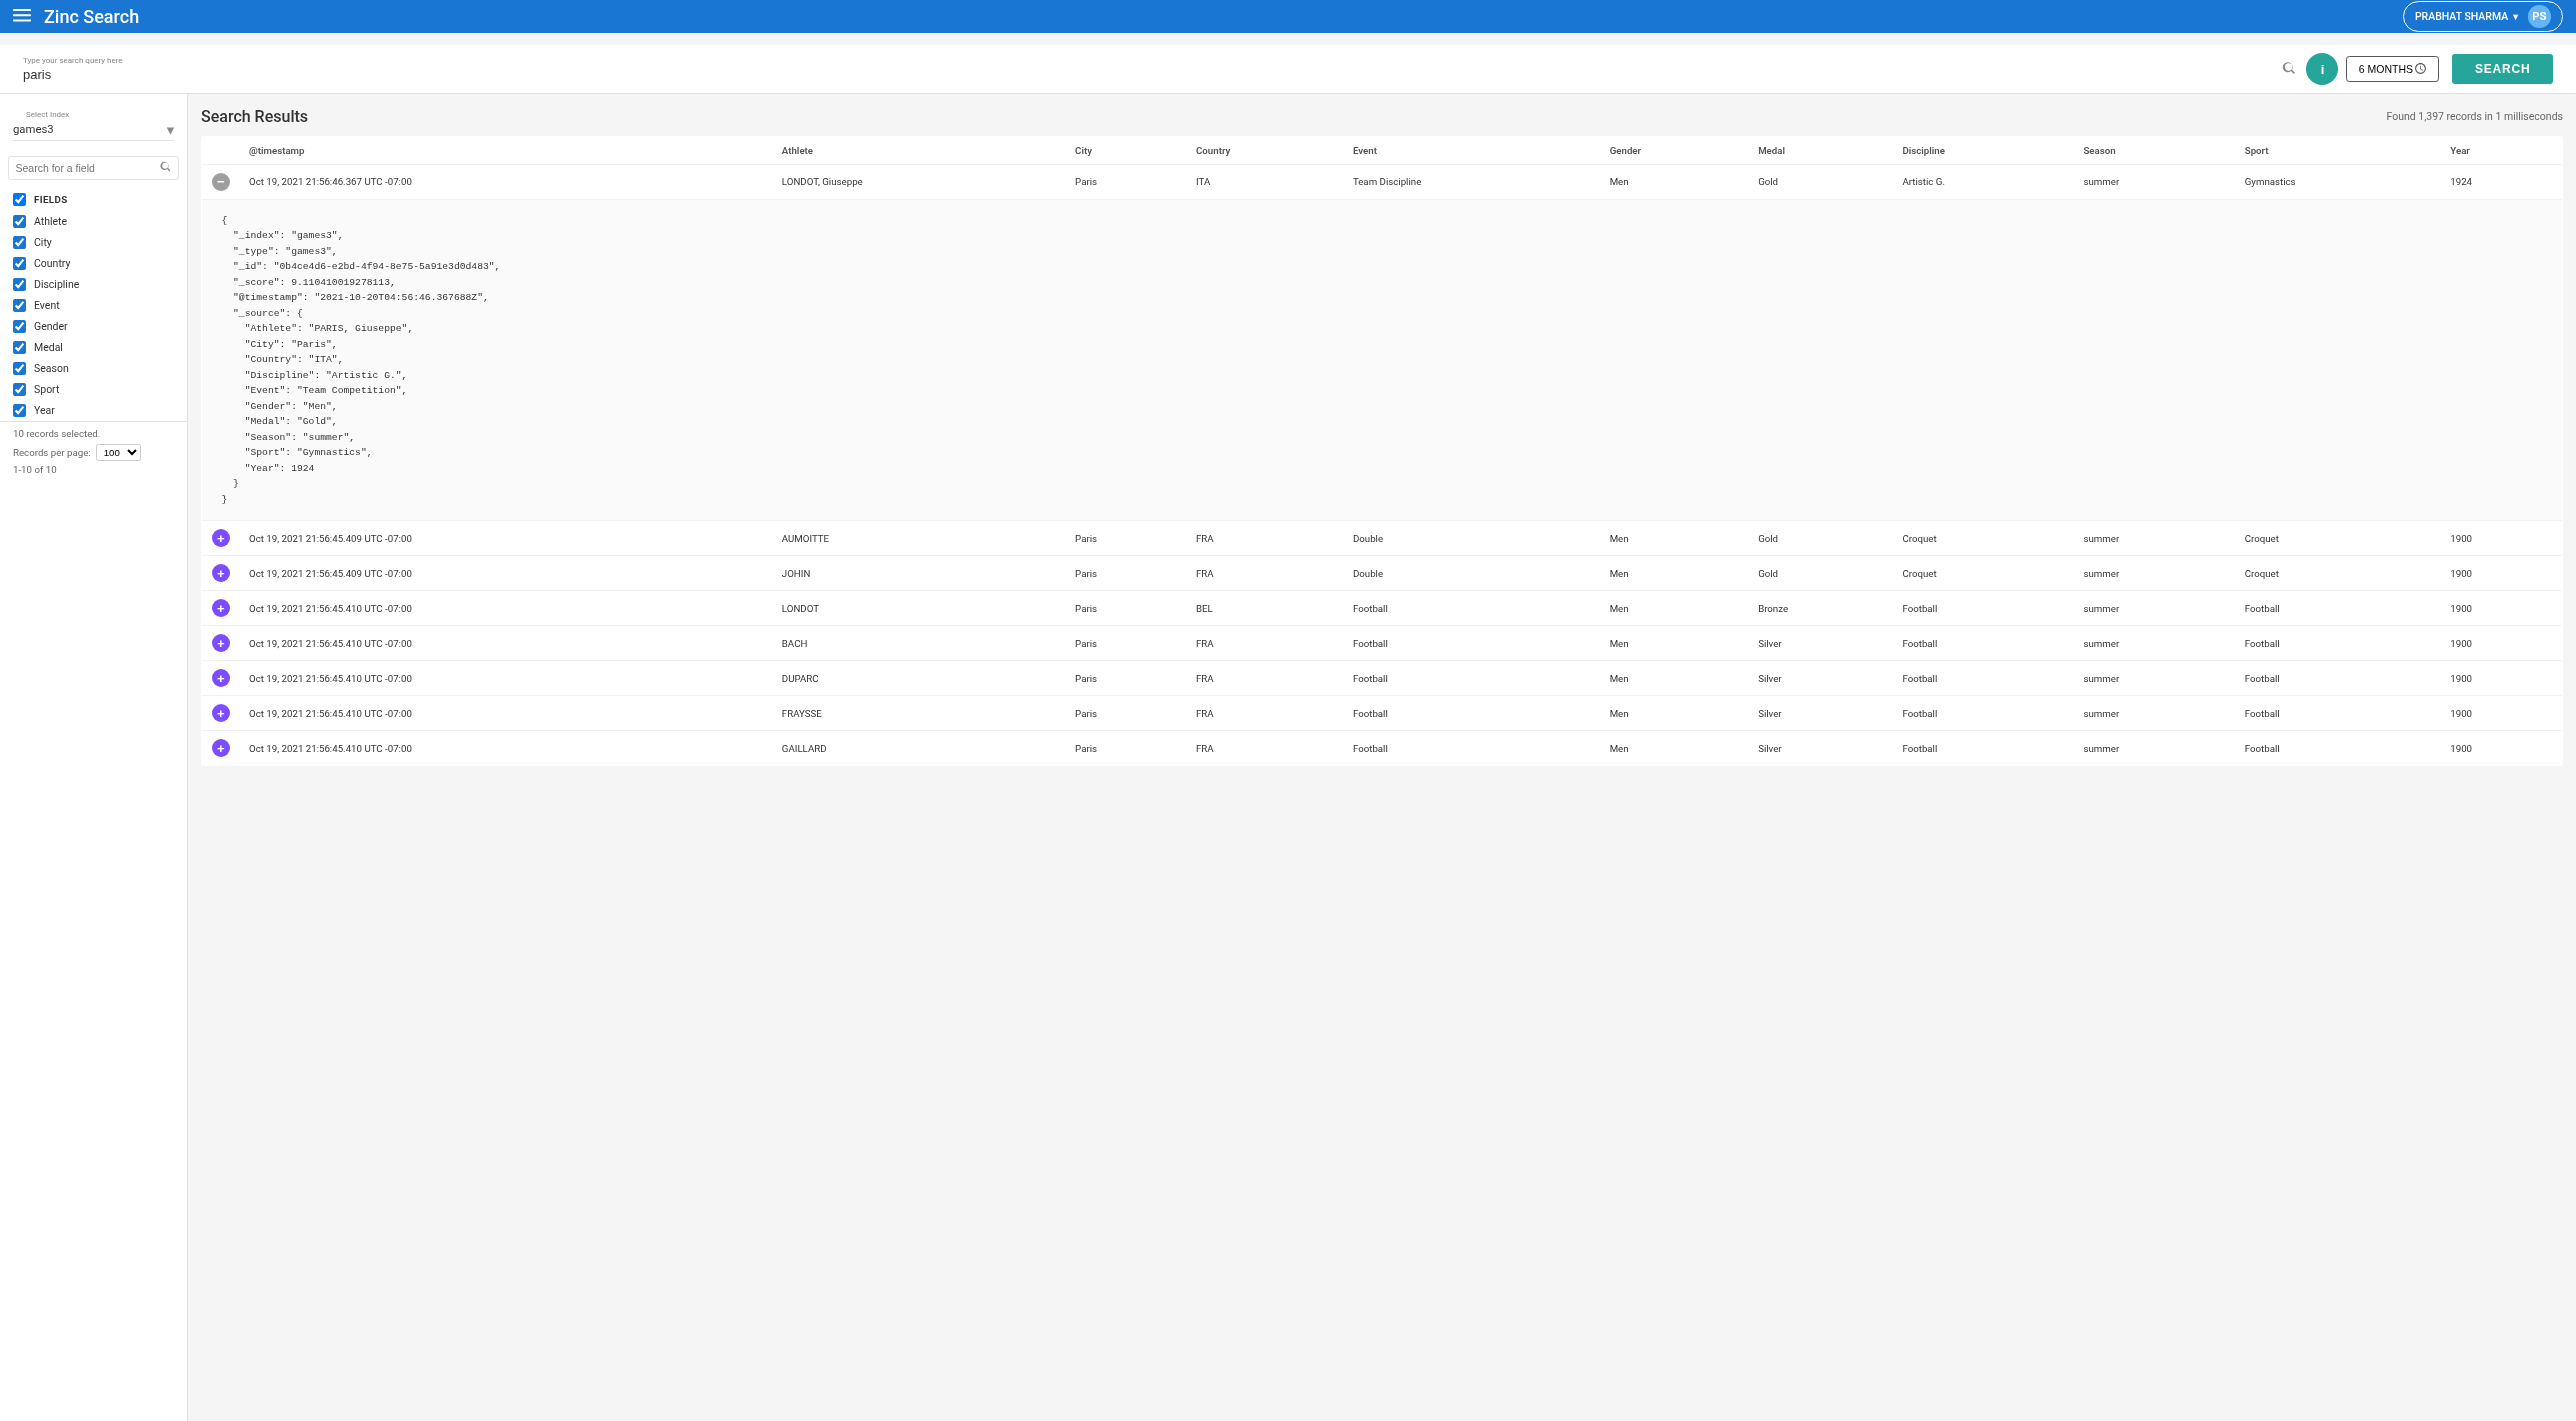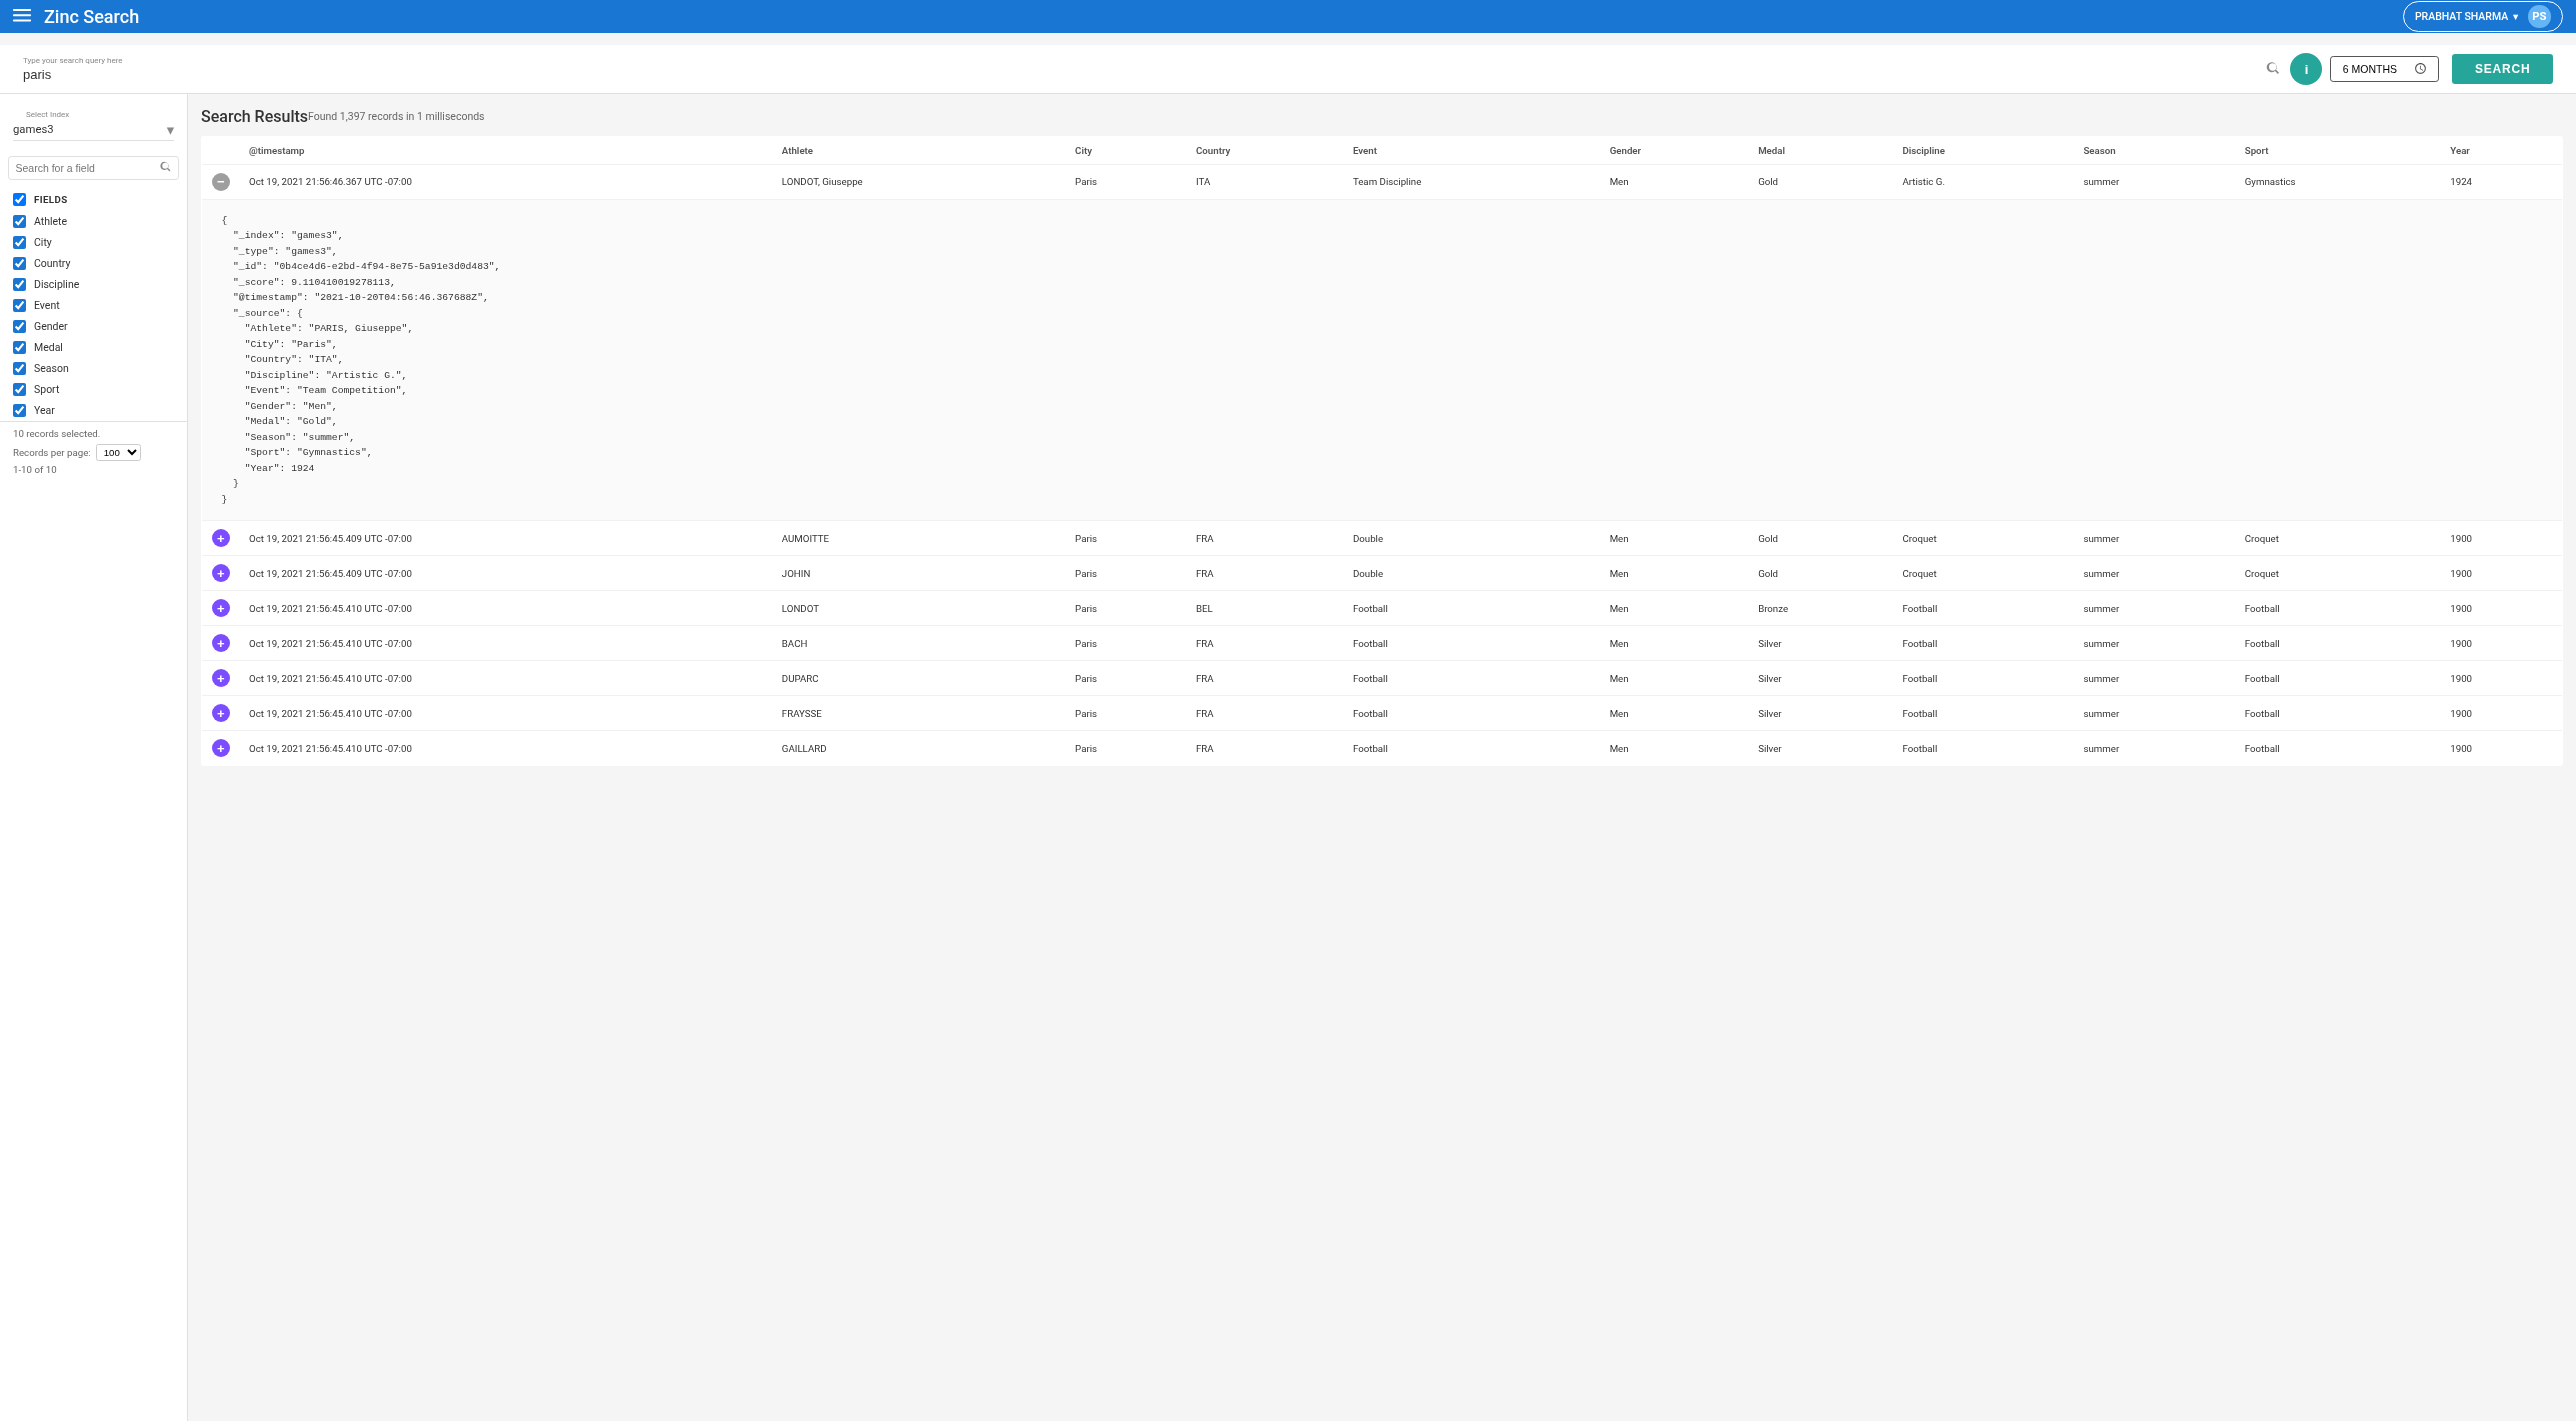"6 MONTHS" .time-btn { gap: 17px -> 1px }
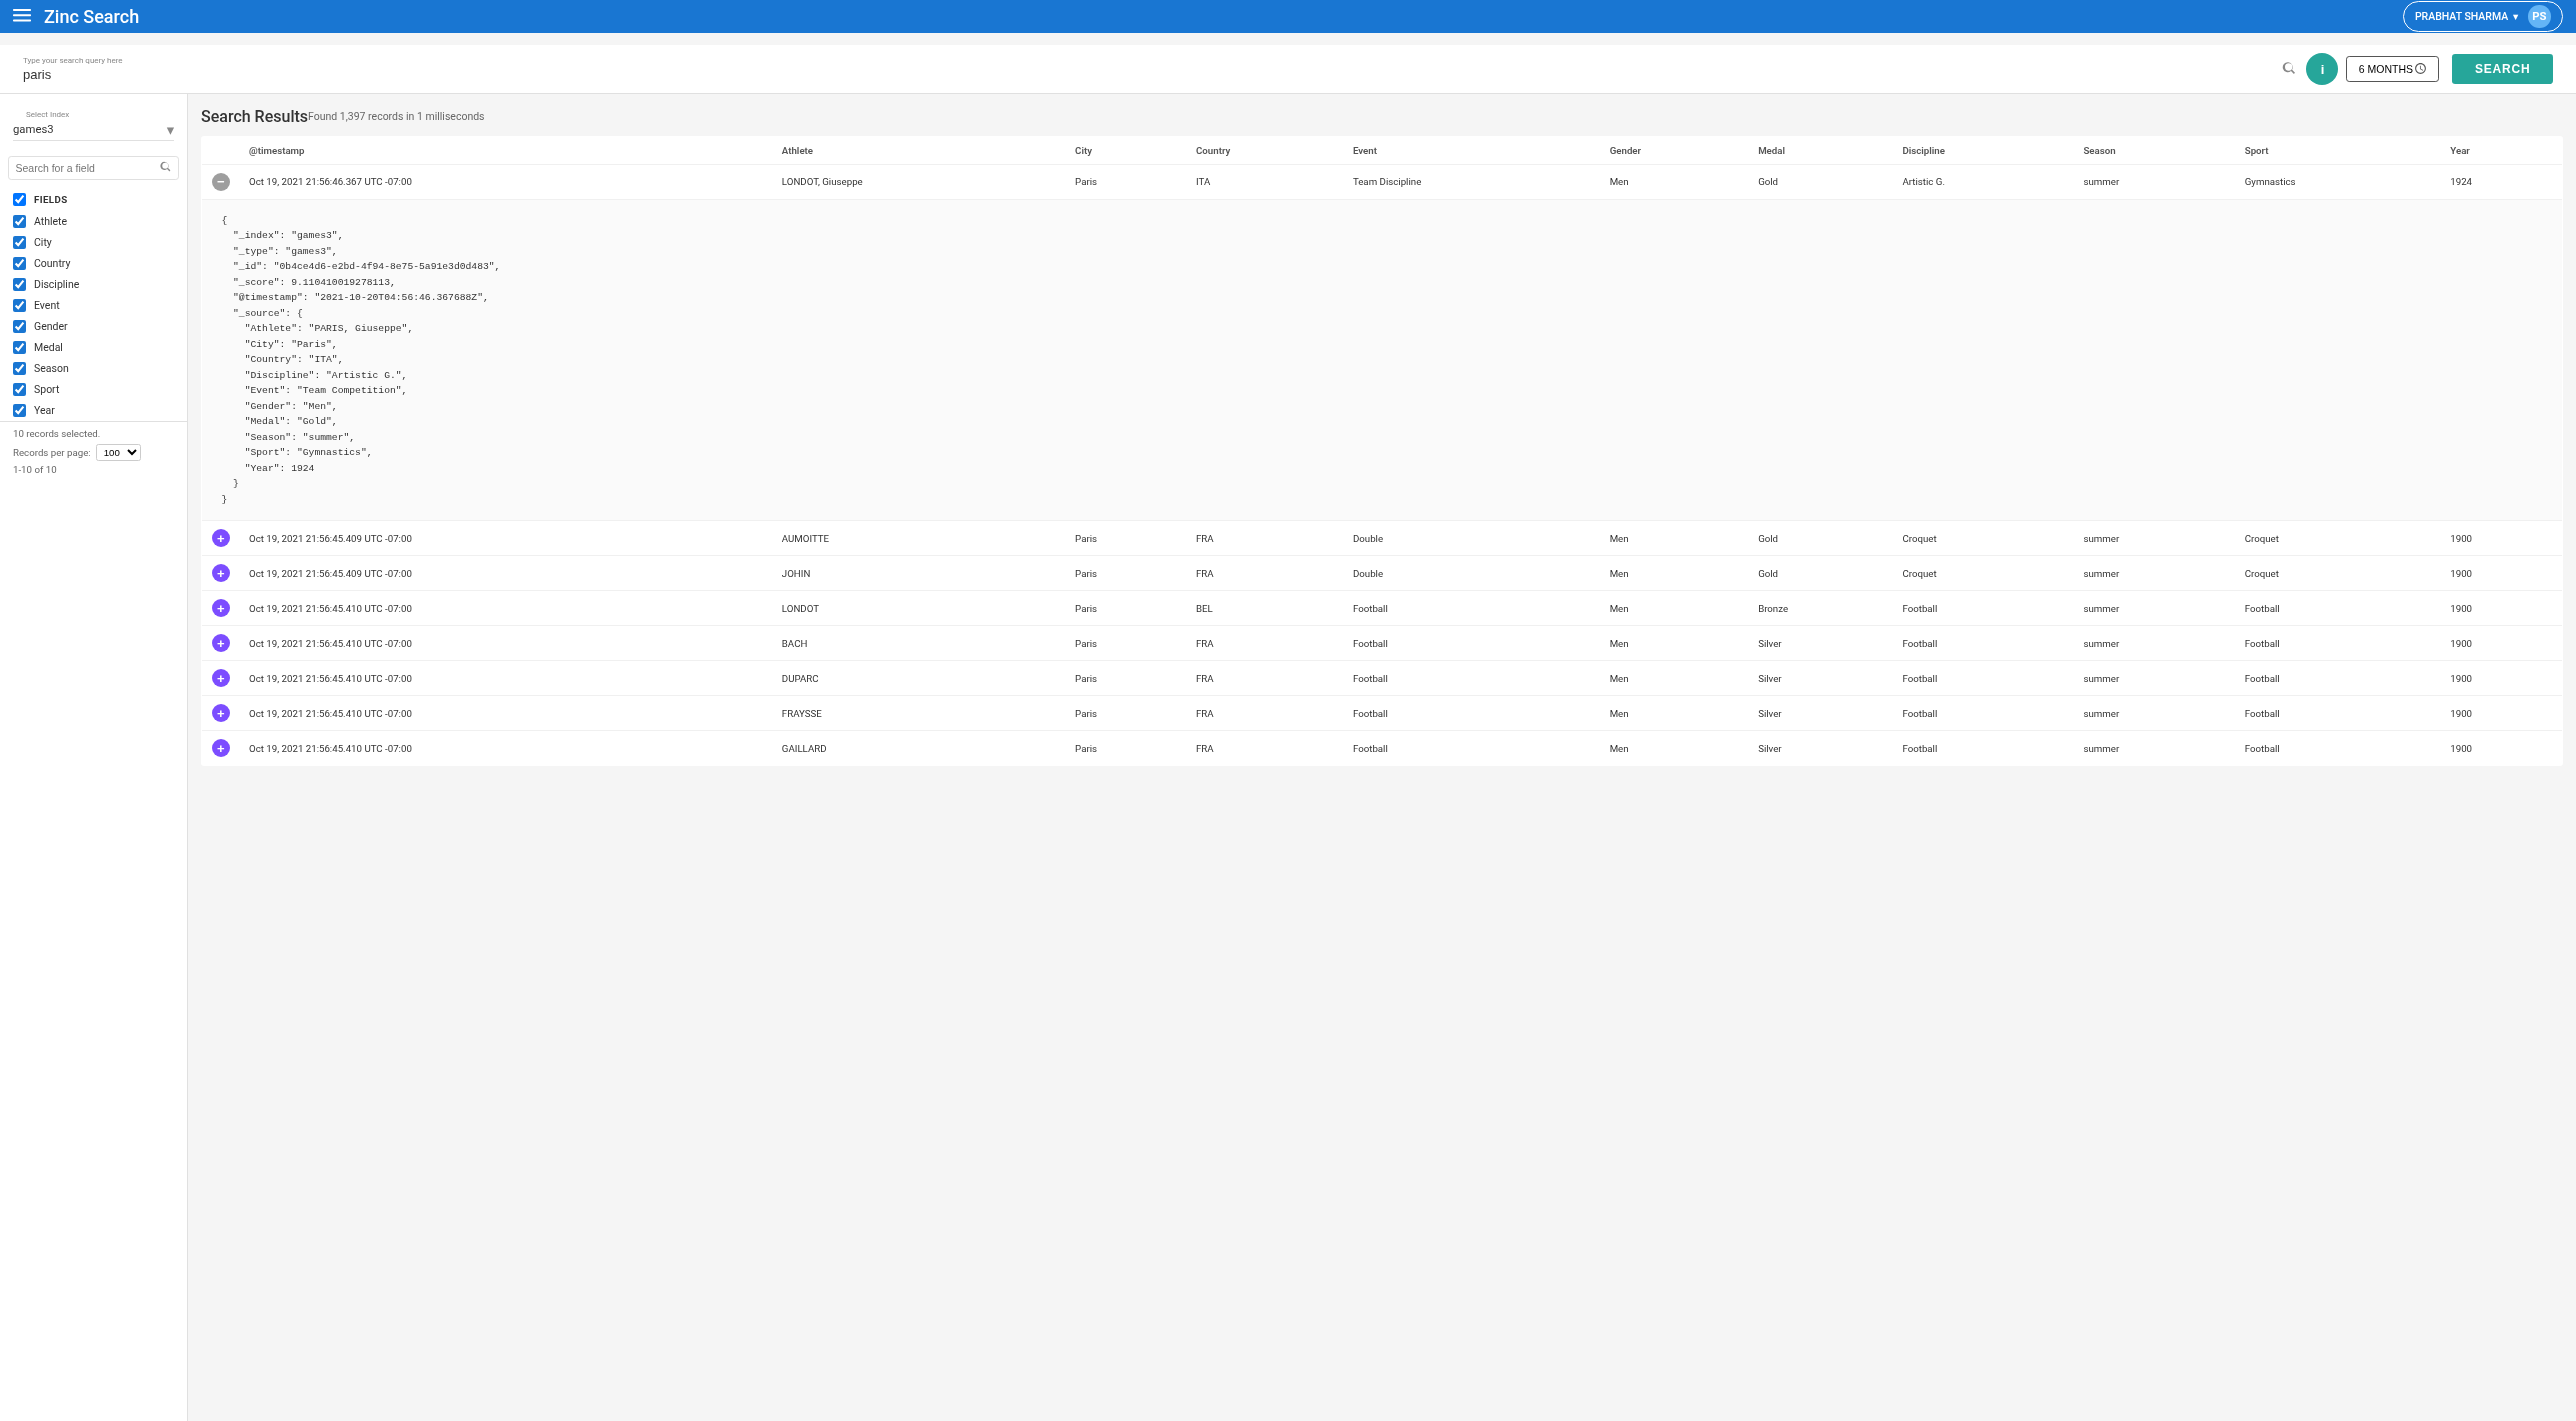"Search Results" .results-header { justify-content: none -> space-between }
